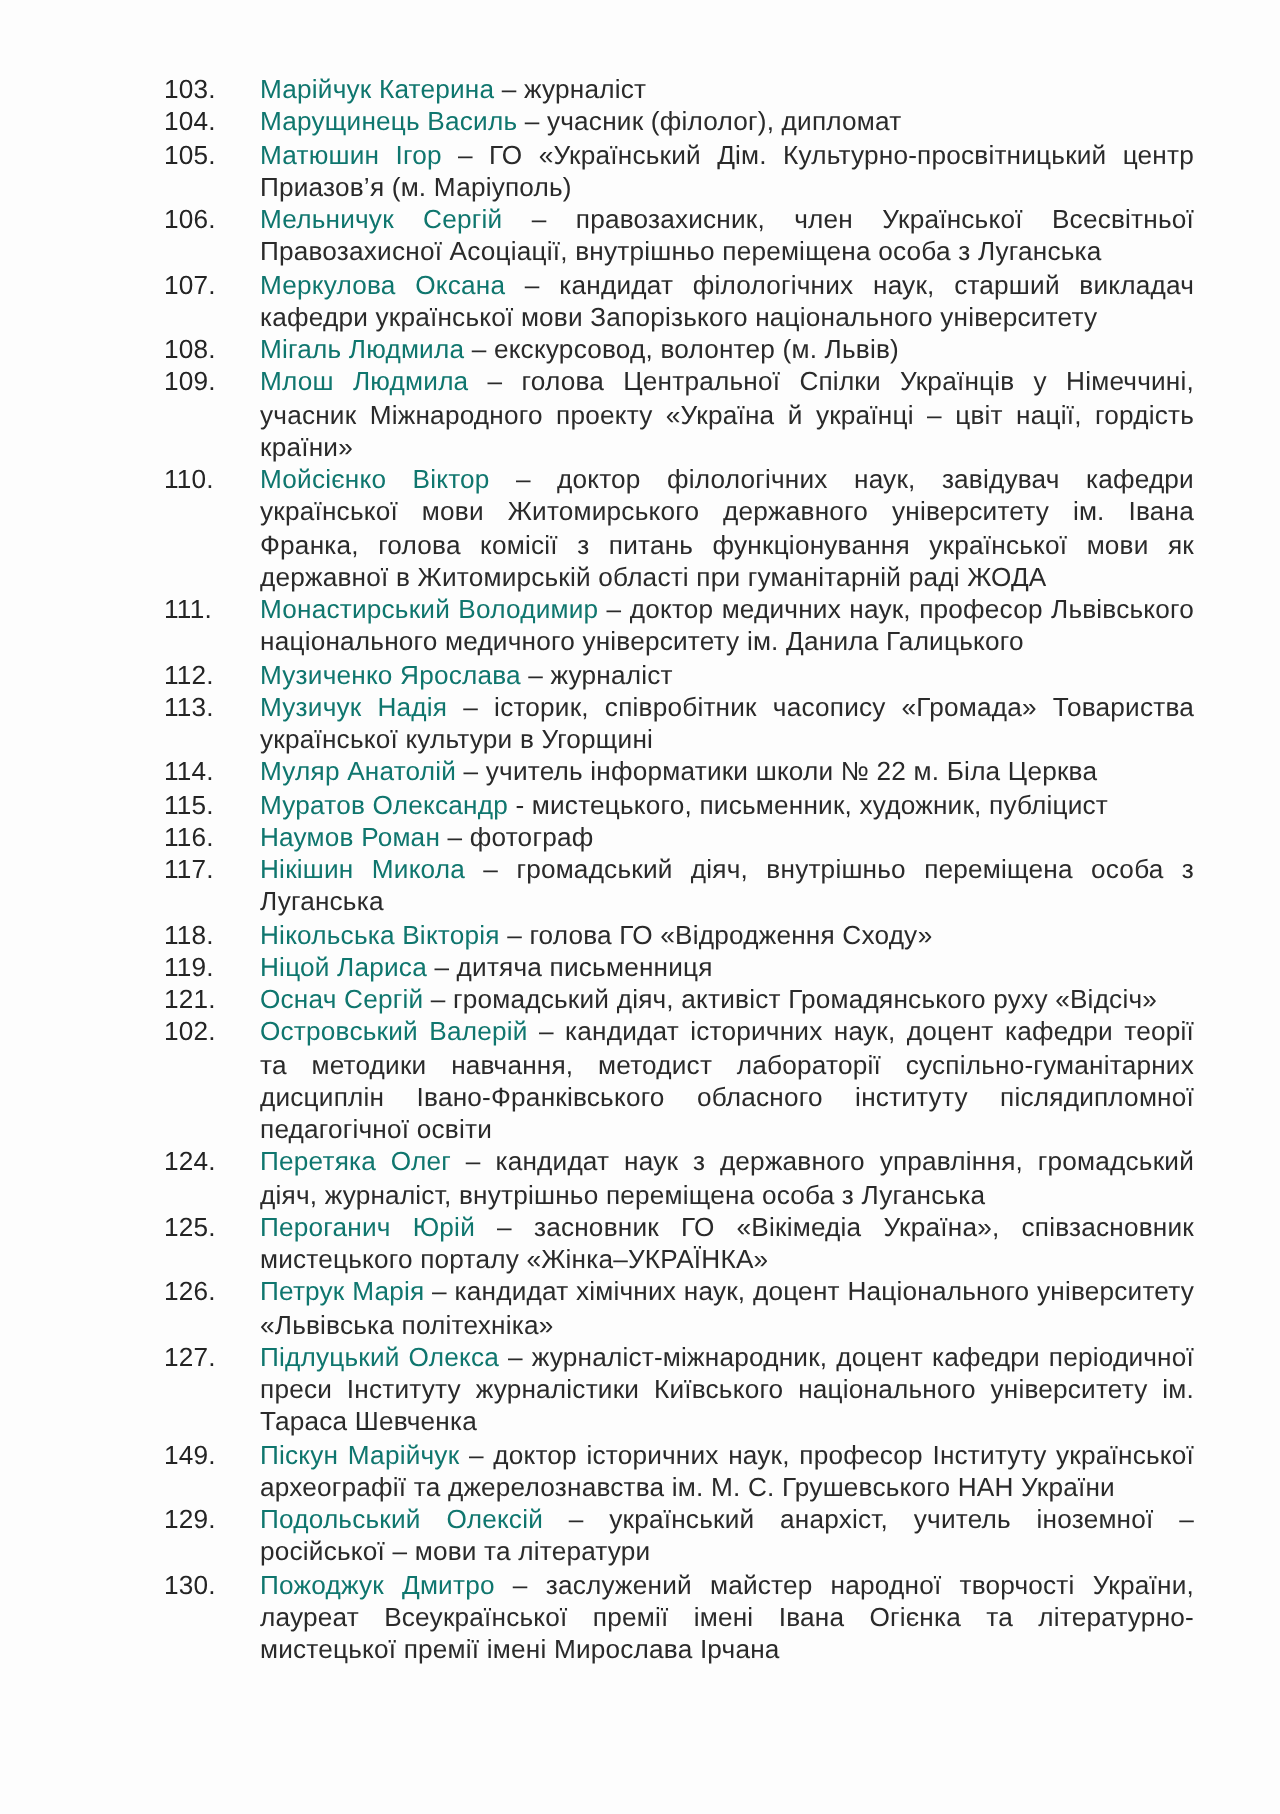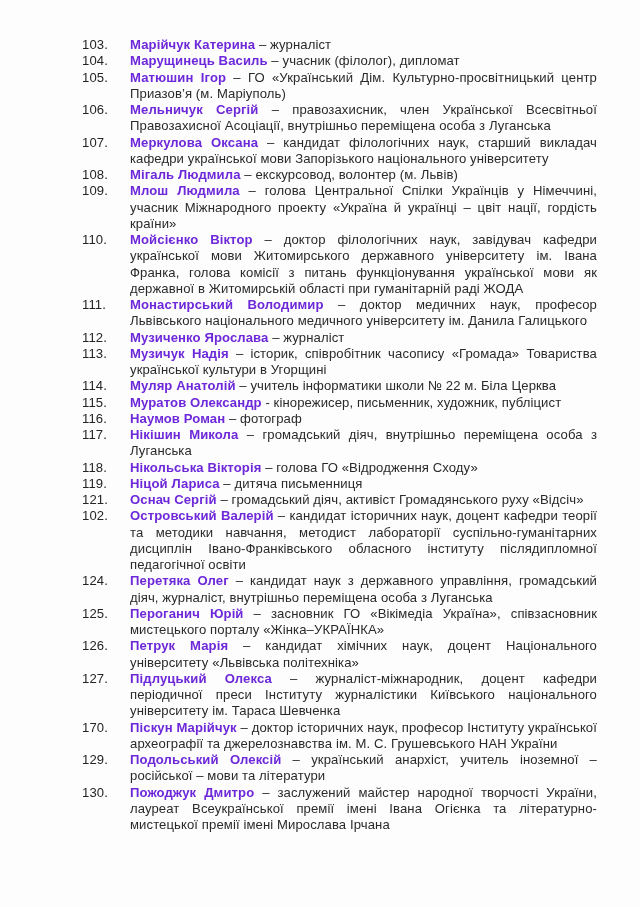"Марійчук Катерина" .name { color: #6d28d9 -> #0f766e; font-weight: 700 -> 400 }
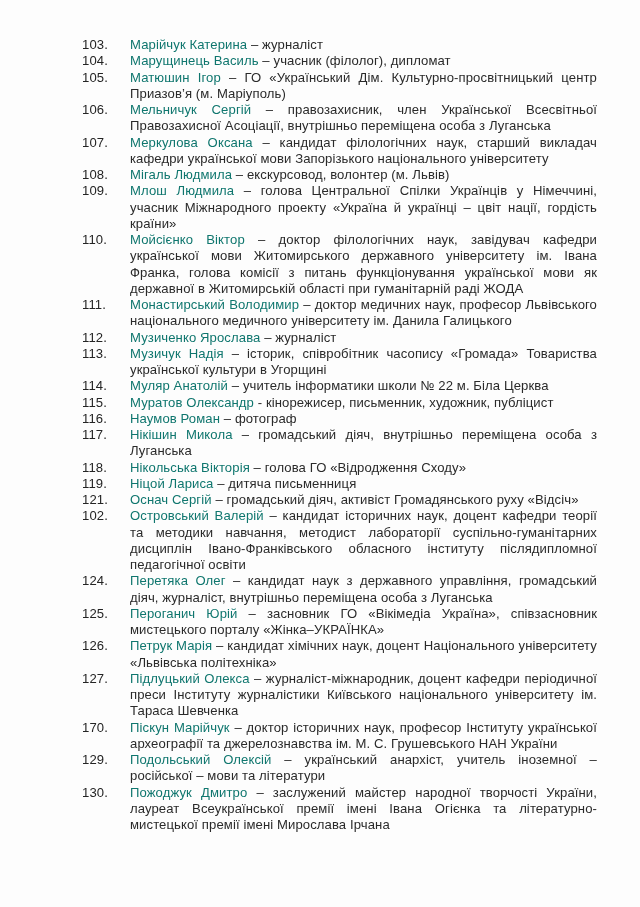"- кінорежисер, письменник, художник," span.rest { text: кінорежисер -> мистецького }
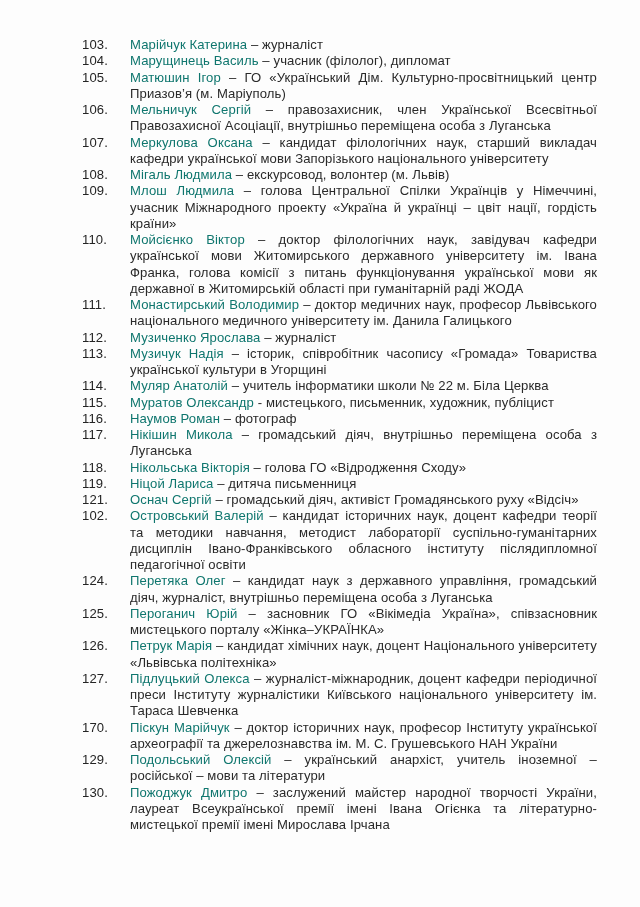"170." span.num { text: 170 -> 149 }
